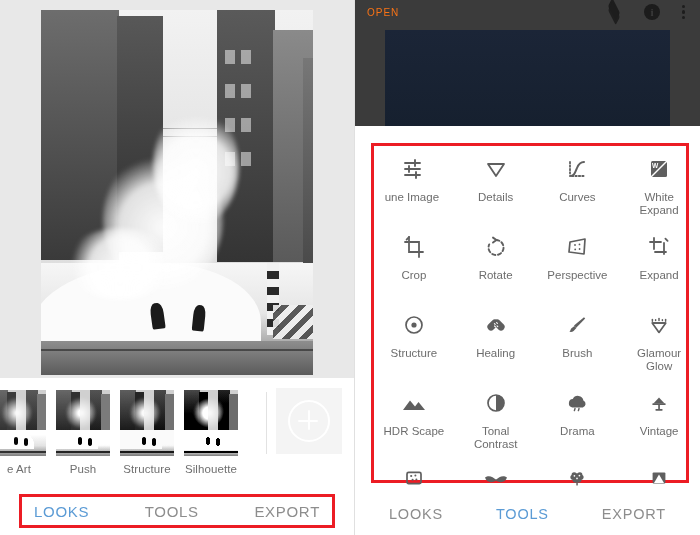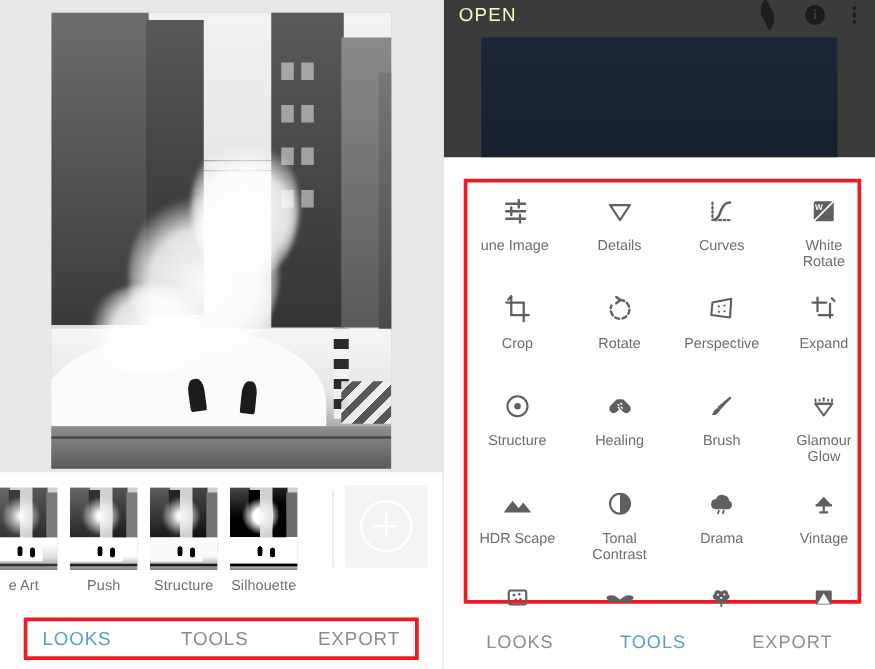"OPEN" .open-label { color: #fef9c3 -> #f97316; font-size: 15px -> 10px }
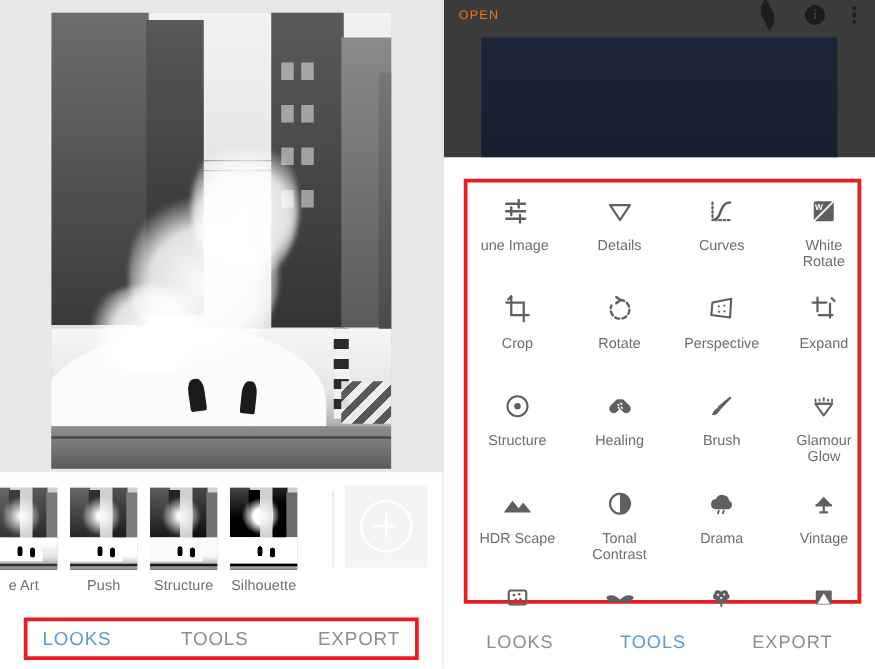"White" div.tlabel { text: Rotate -> Expand }
